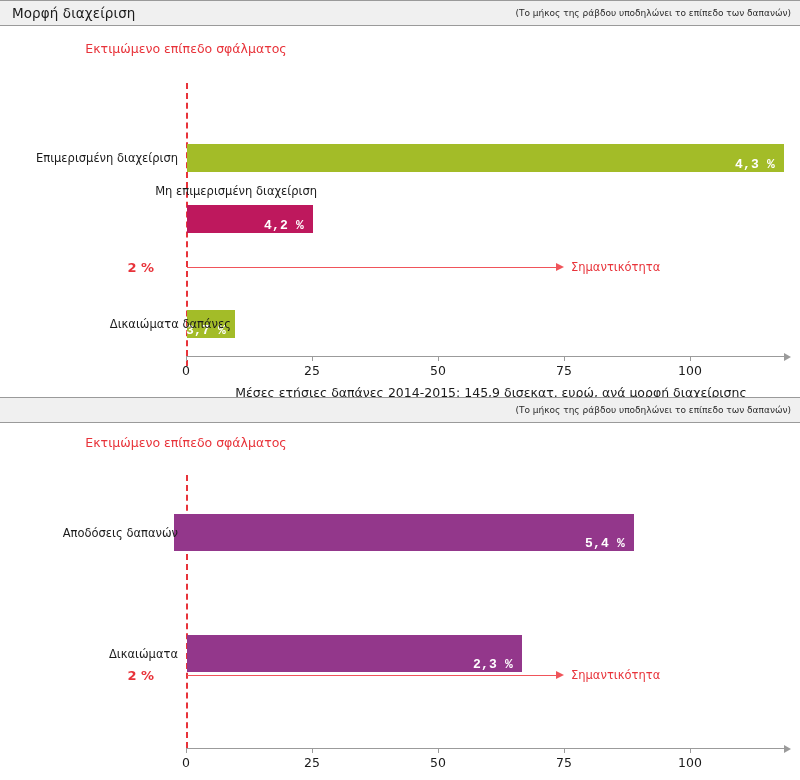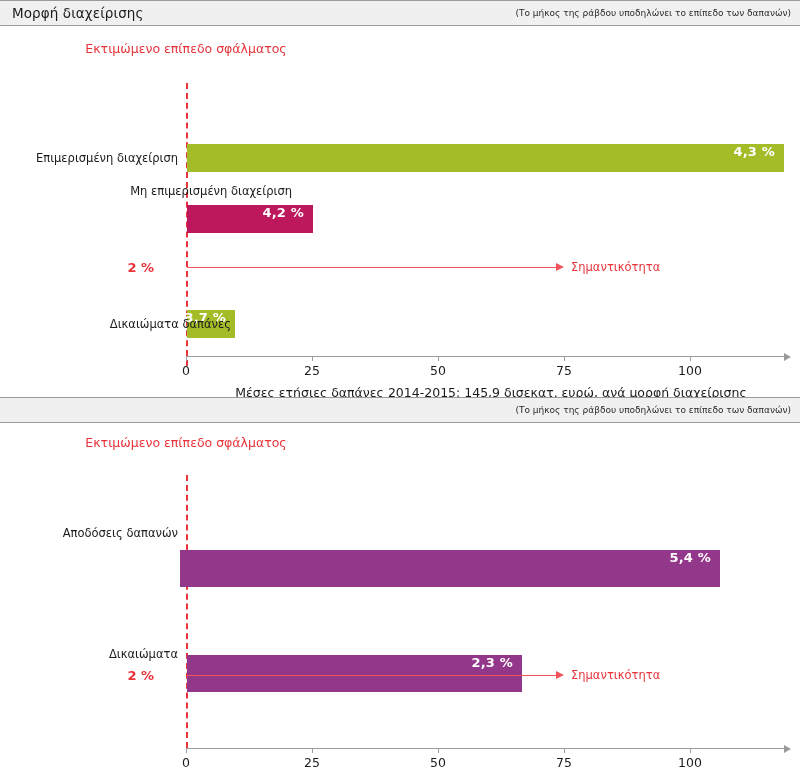"Μορφή διαχείρισης" div.panel-title { text: διαχείρισης -> διαχείριση }
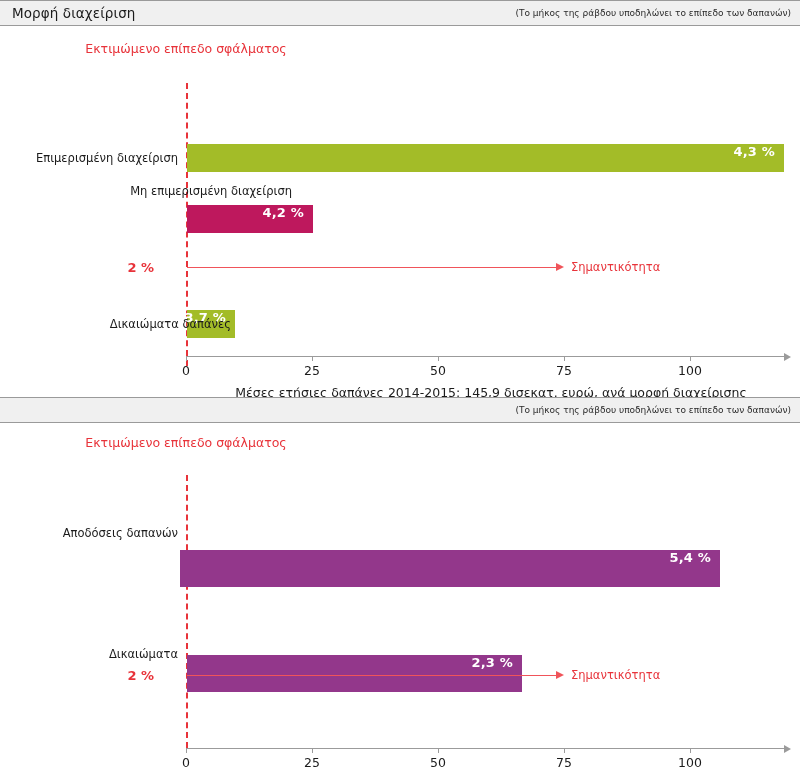"4,3 %" .bar { align-items: flex-start -> flex-end; font-family: none -> Liberation Mono, monospace }
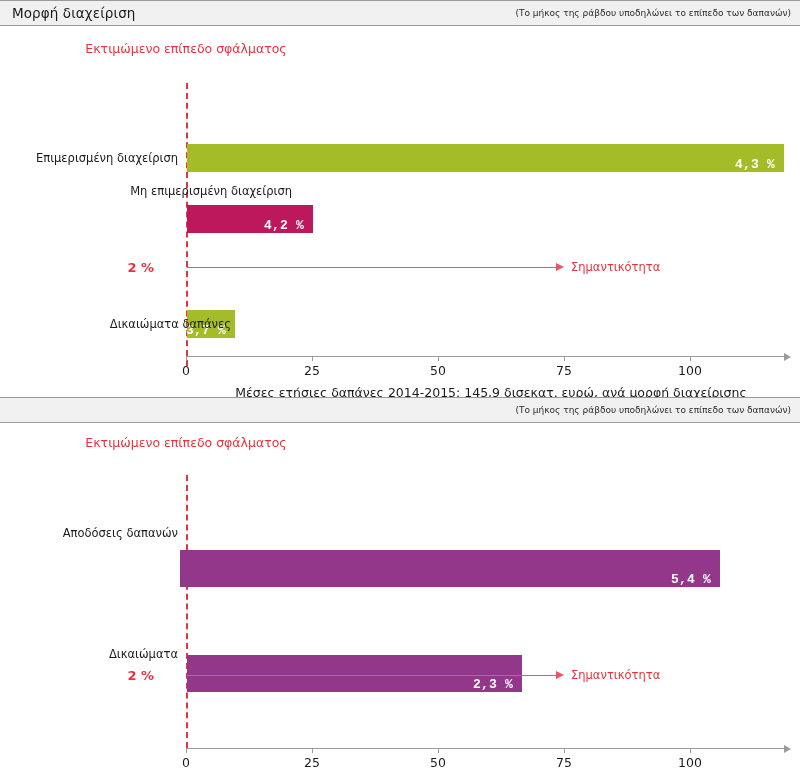"Μη επιμερισμένη διαχείριση" div.bar-label { right: 508px -> 483px }
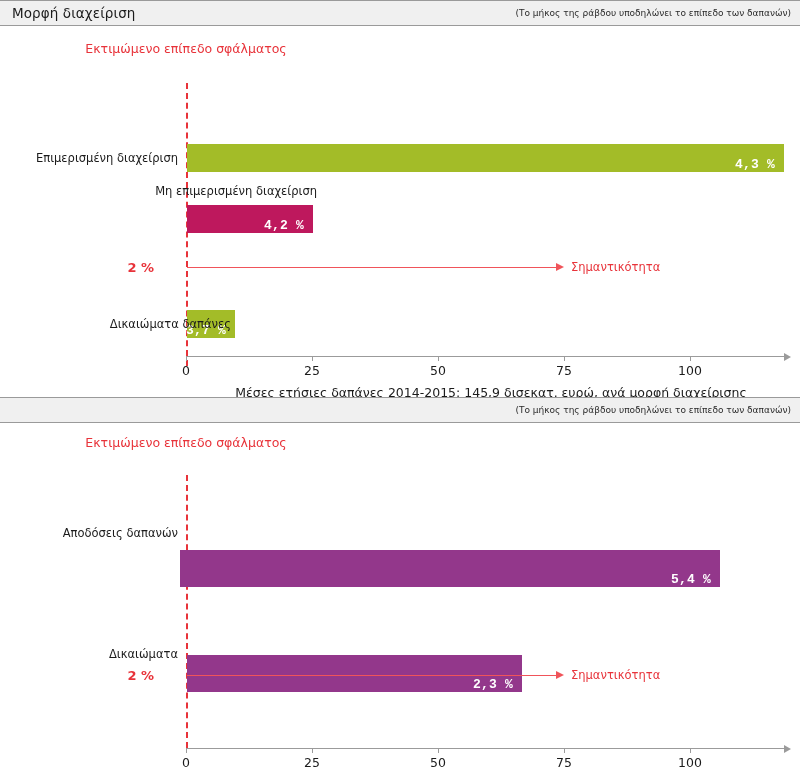"5,4 %" div.bar { left: 180px -> 174px; margin-top: 36px -> none; width: 540px -> 460px }
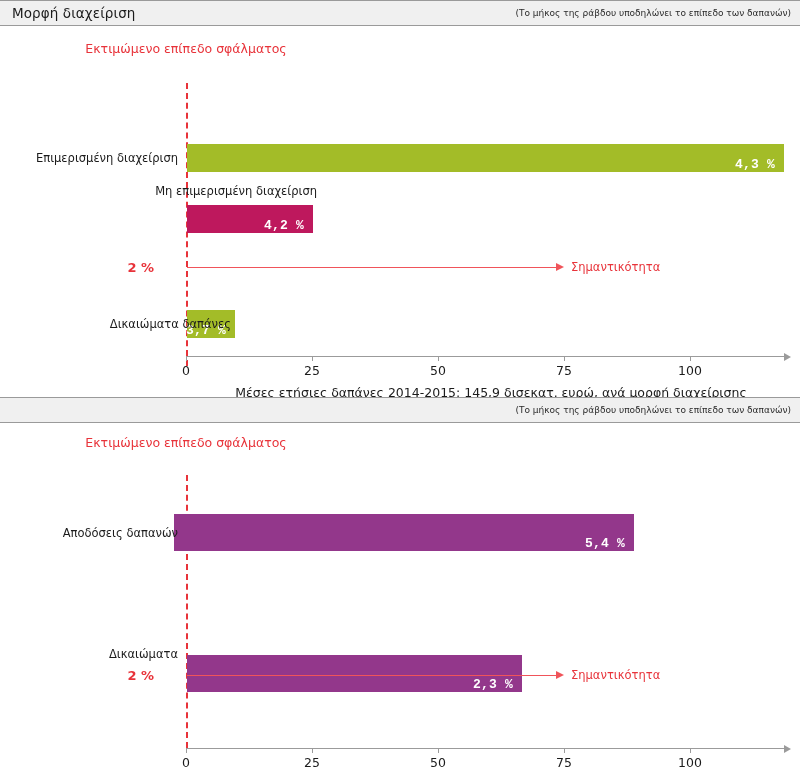"2,3 %" div.bar { margin-top: 20px -> none }
